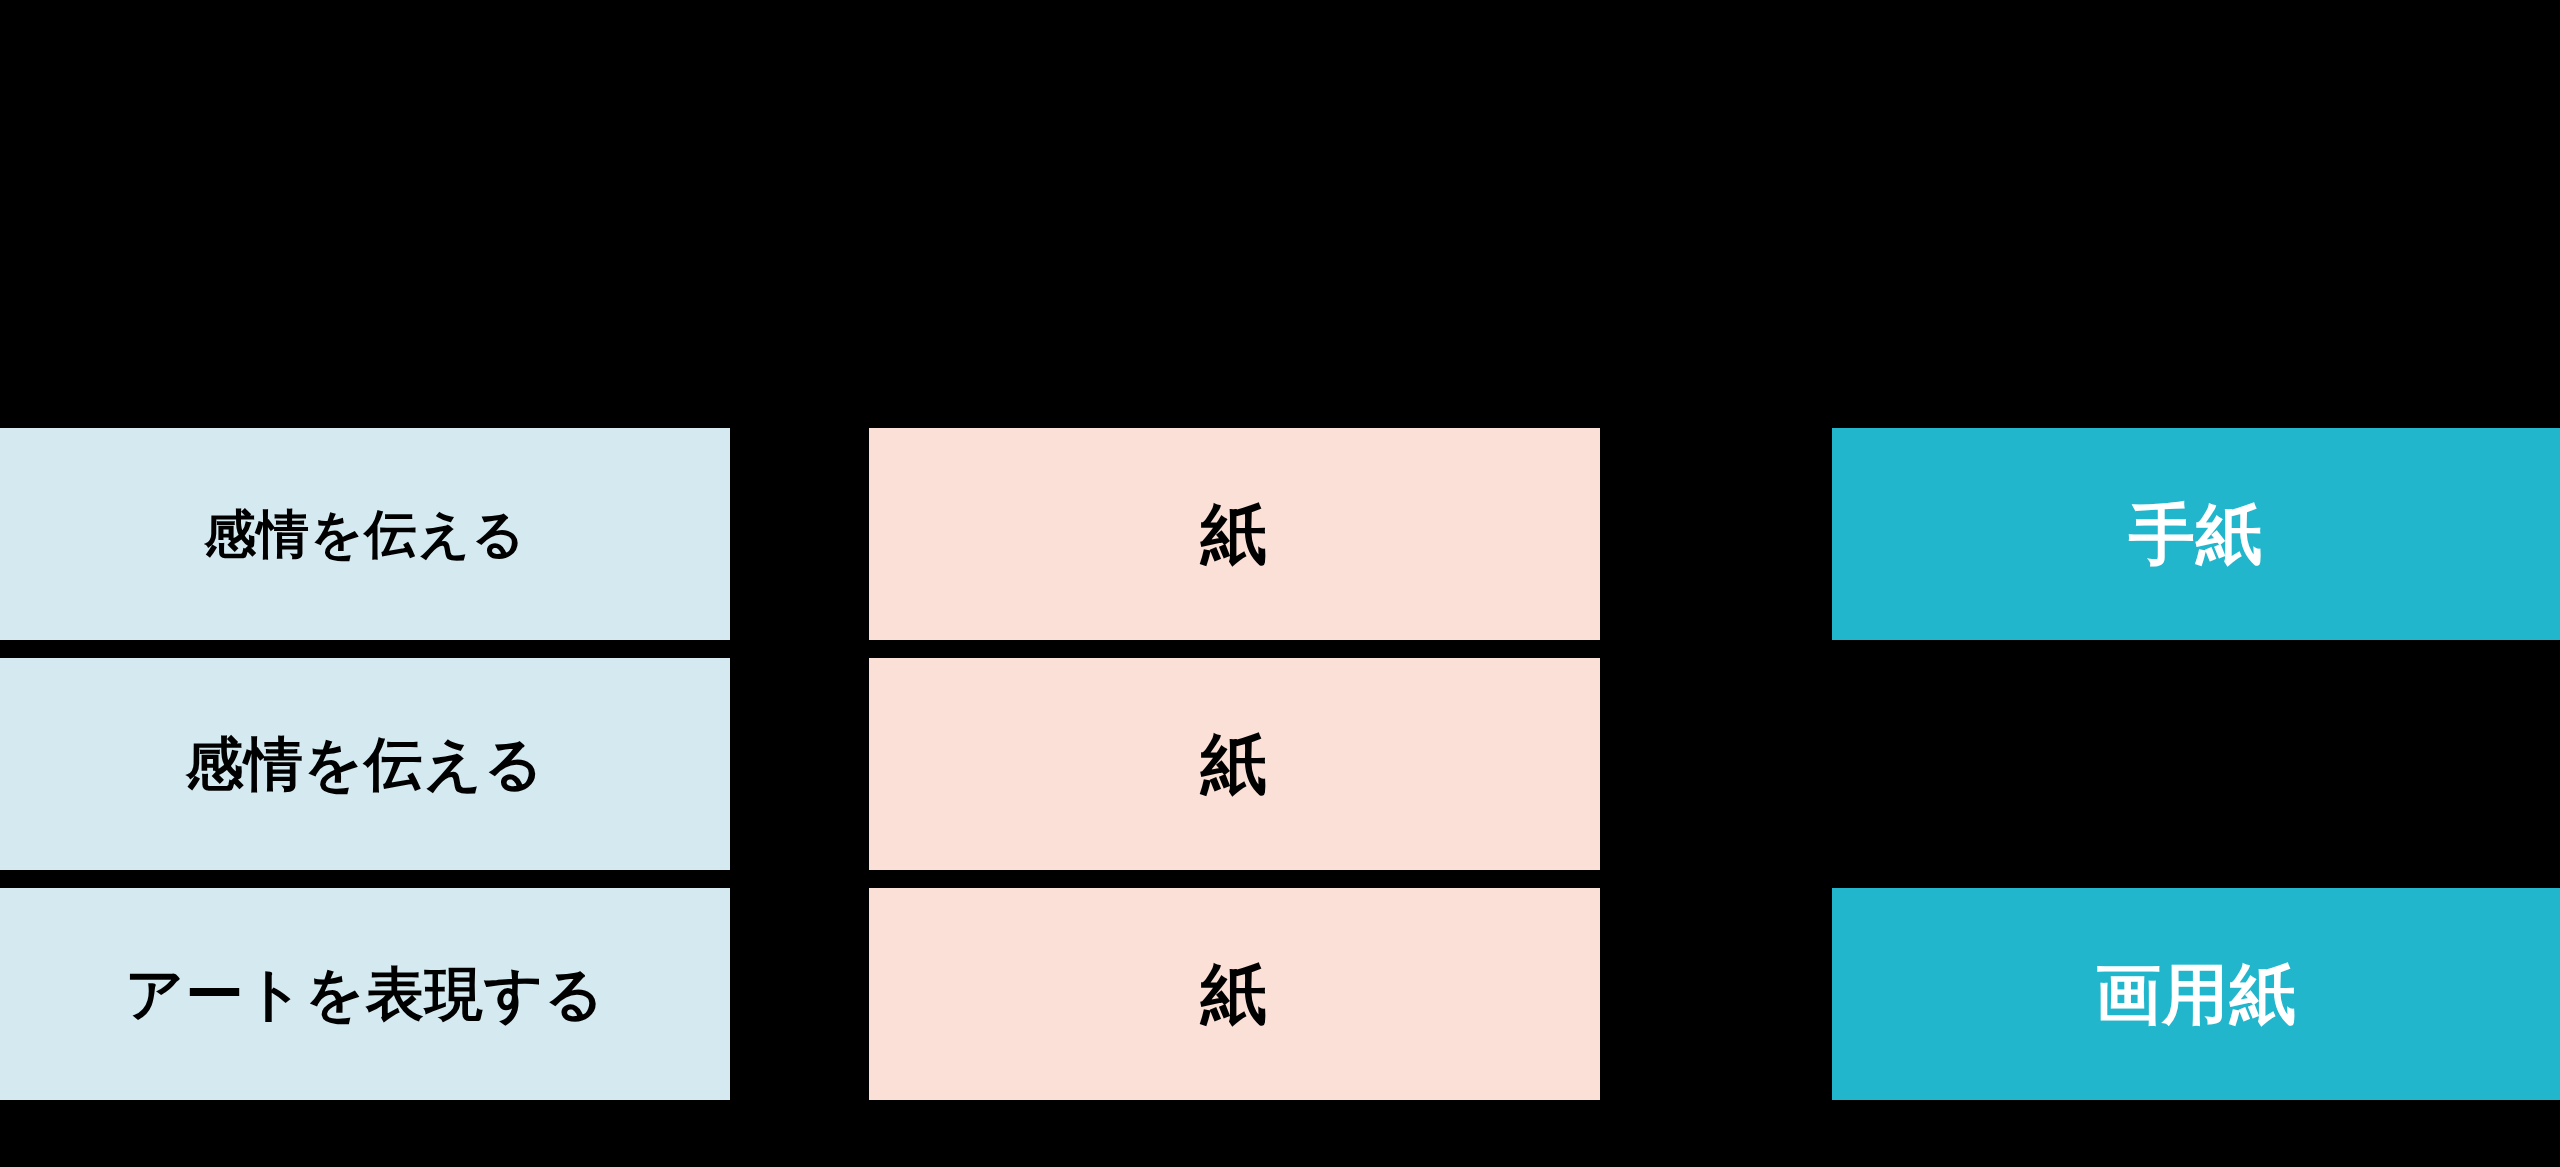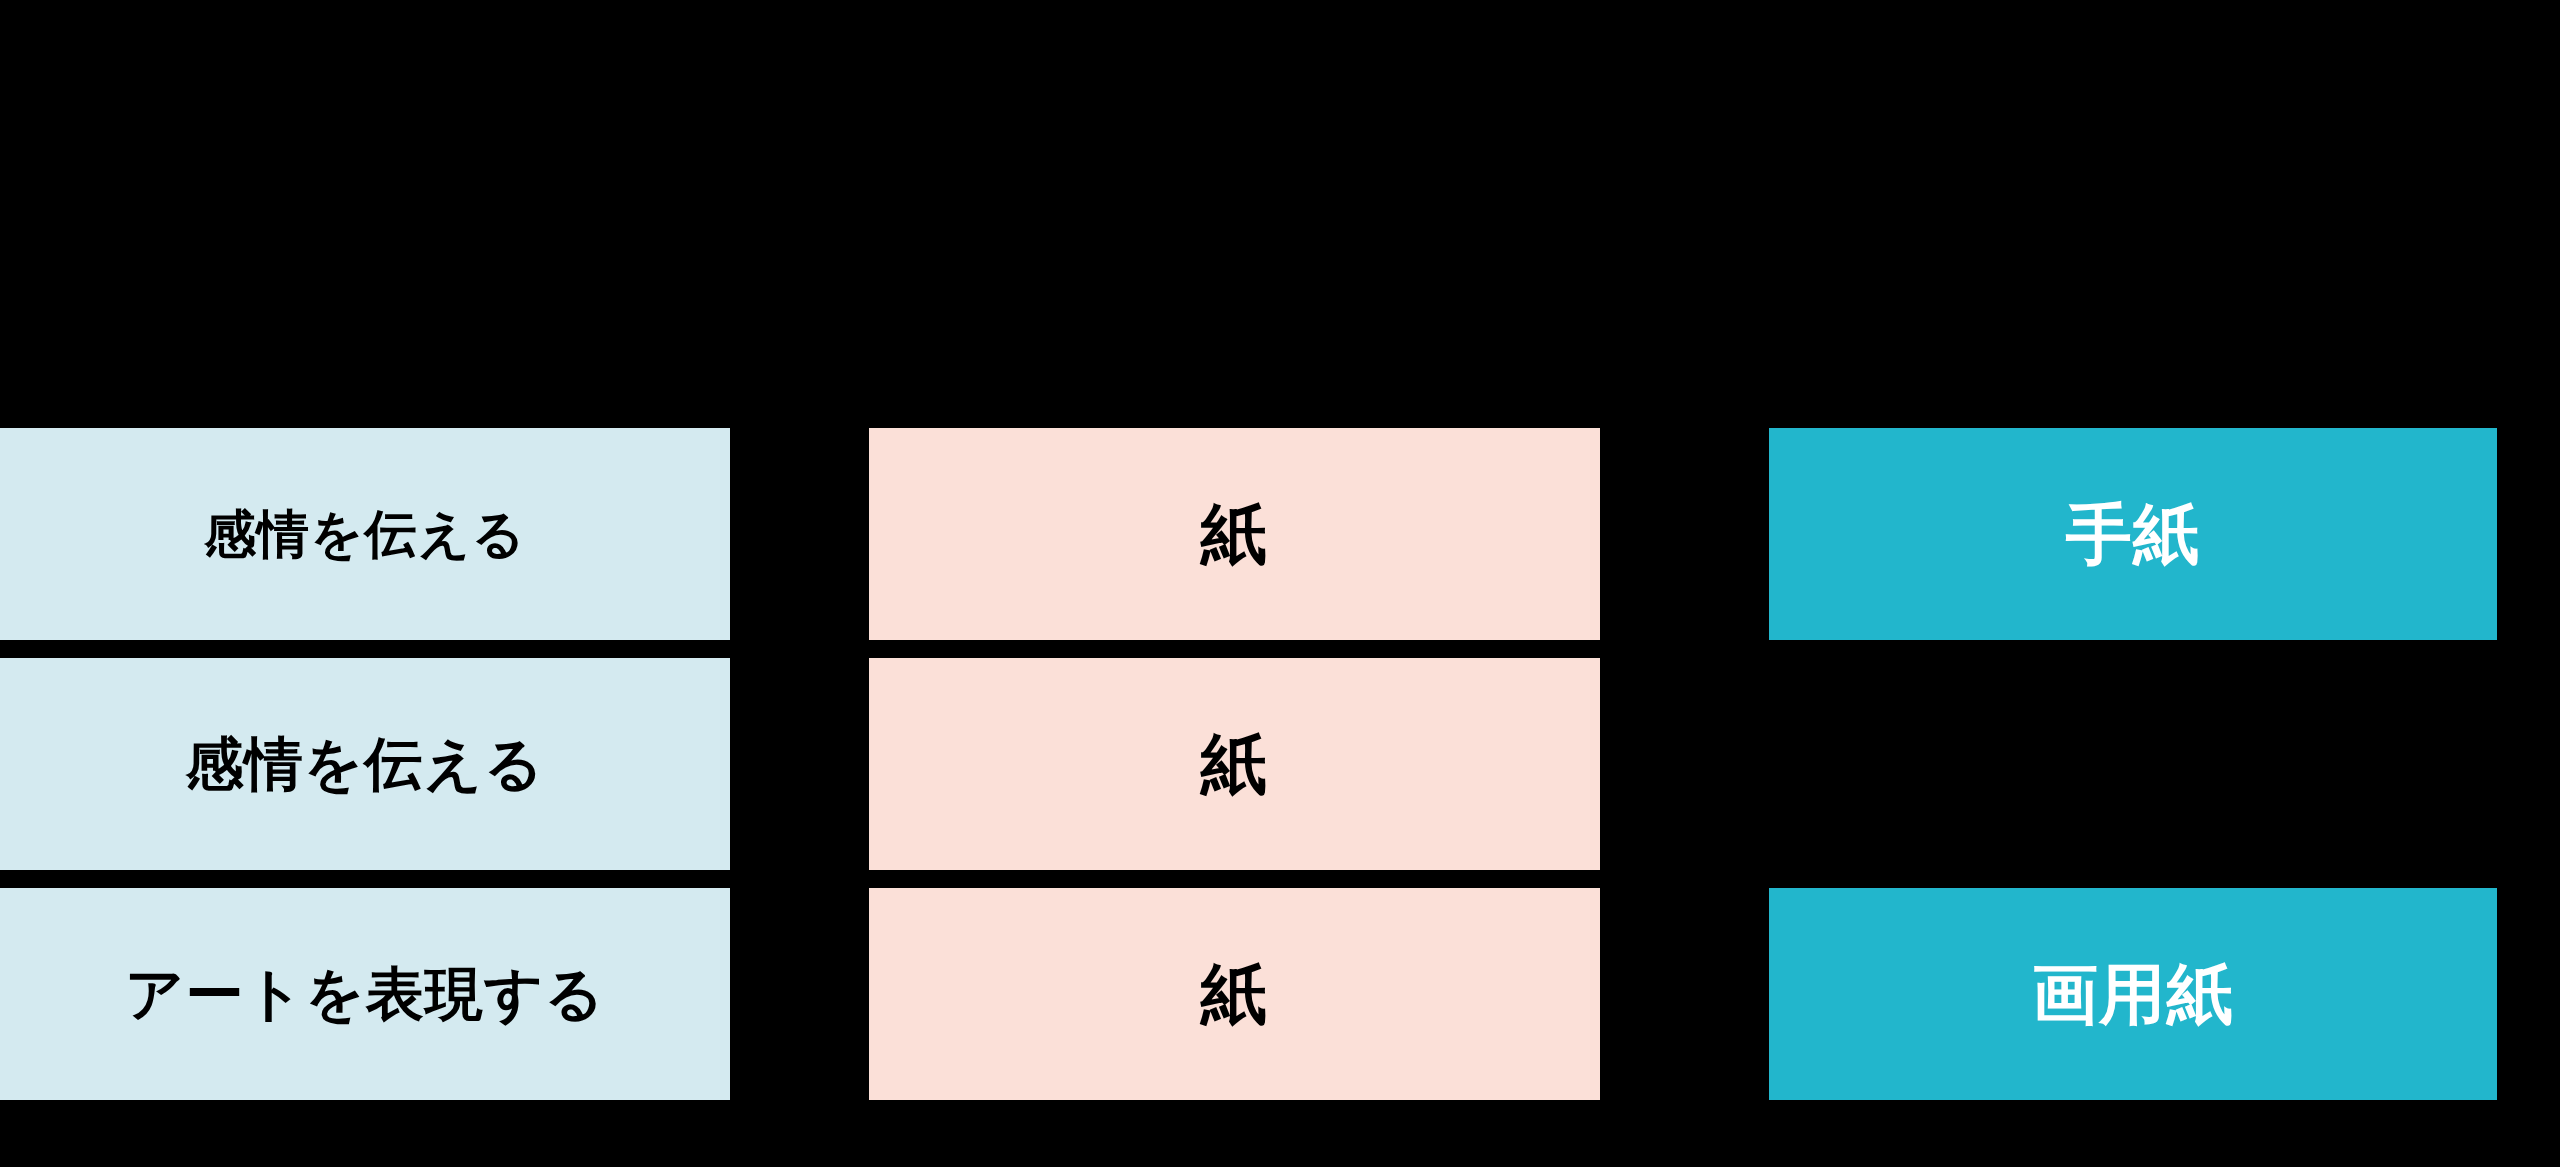"手紙" .cell.c2 { left: 1769px -> 1832px }
